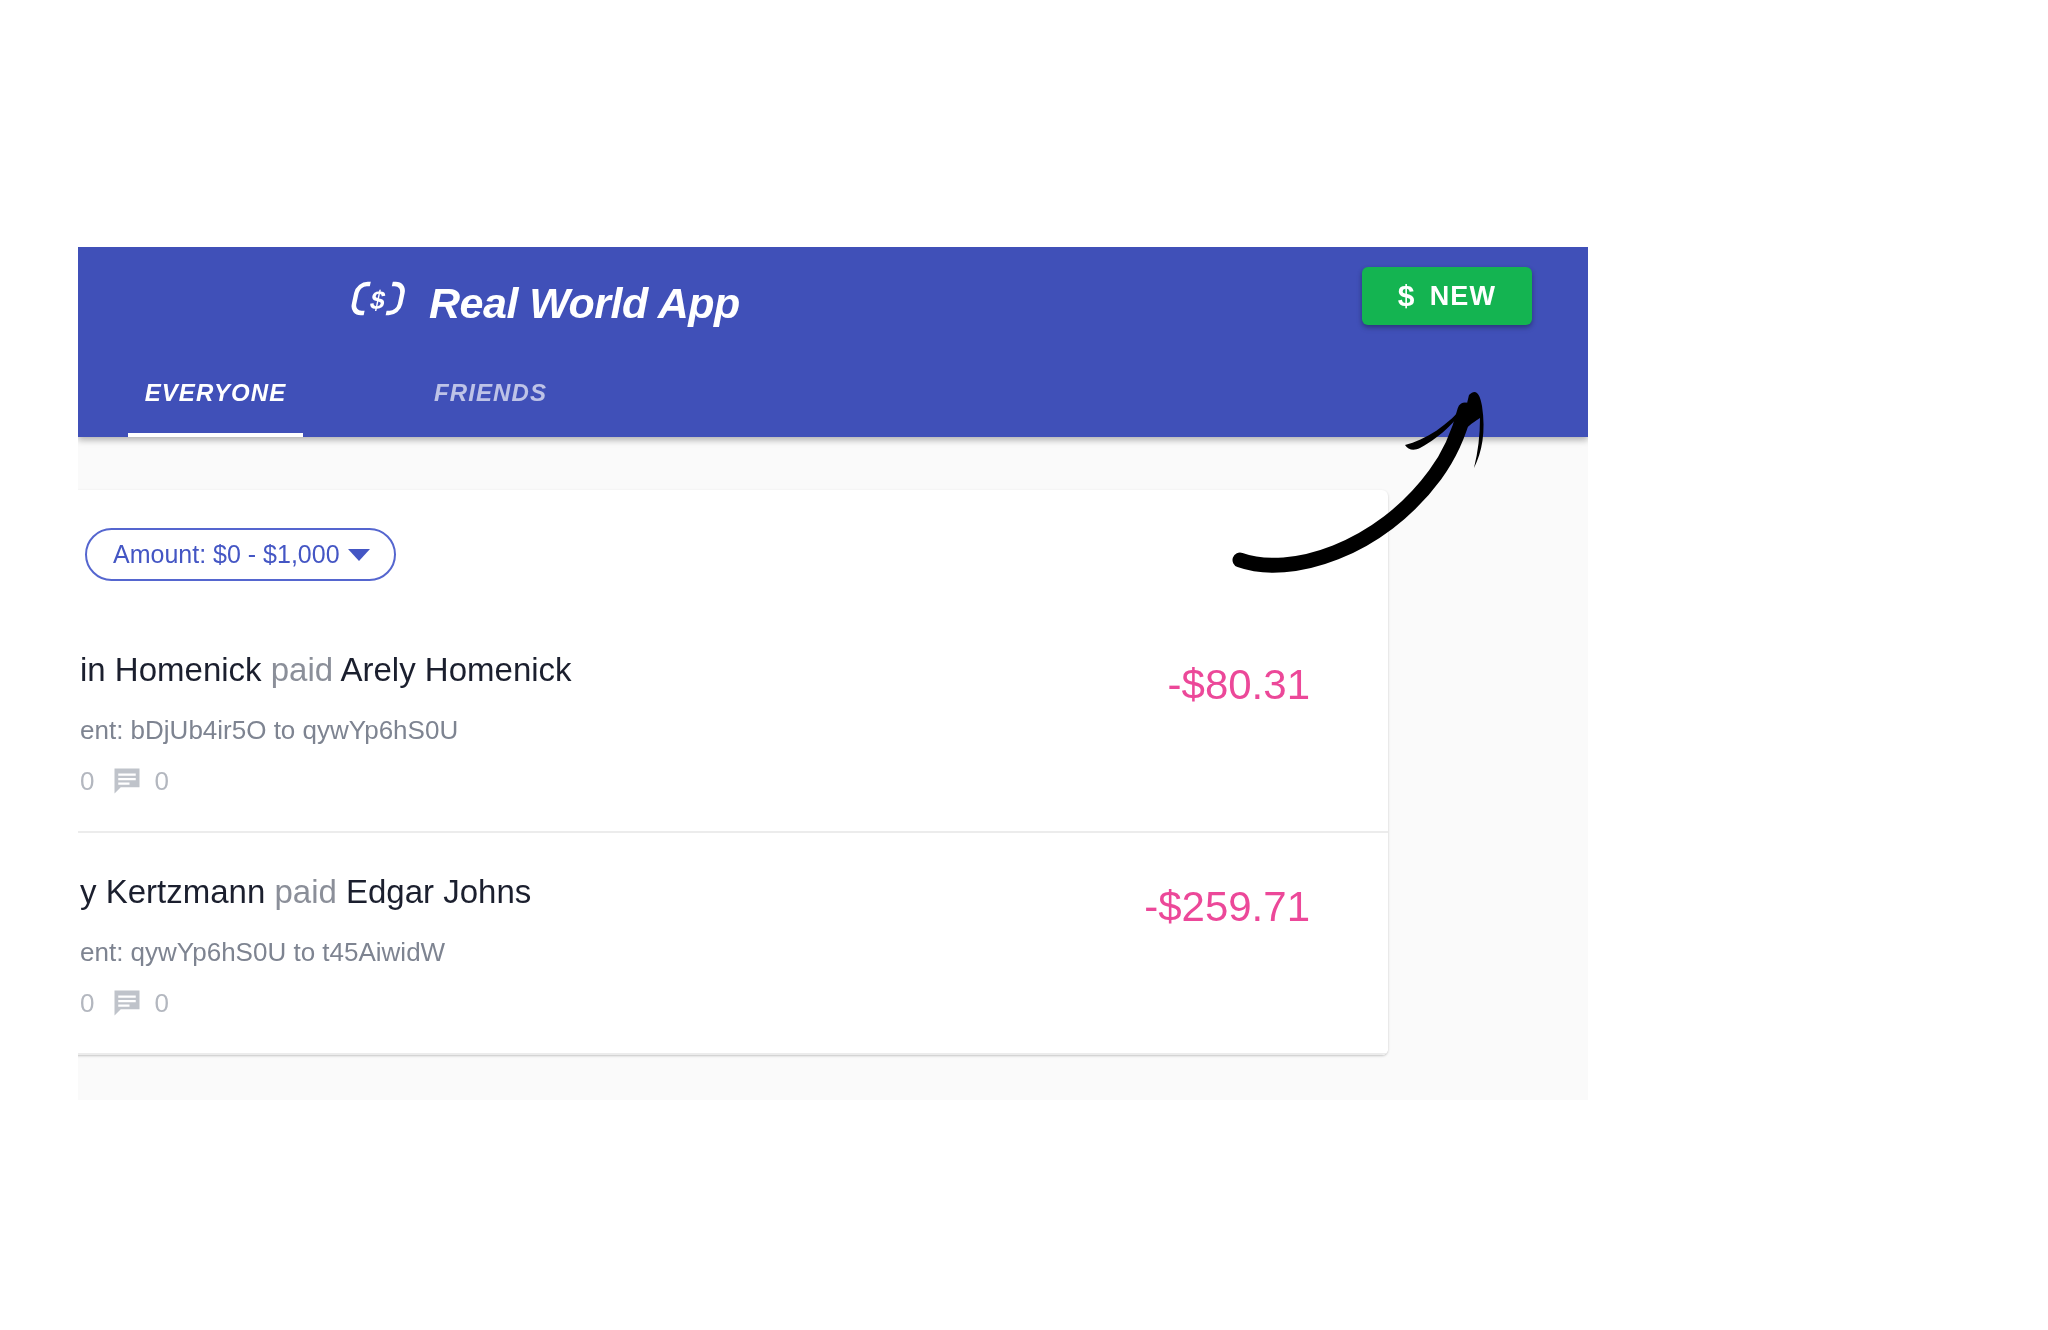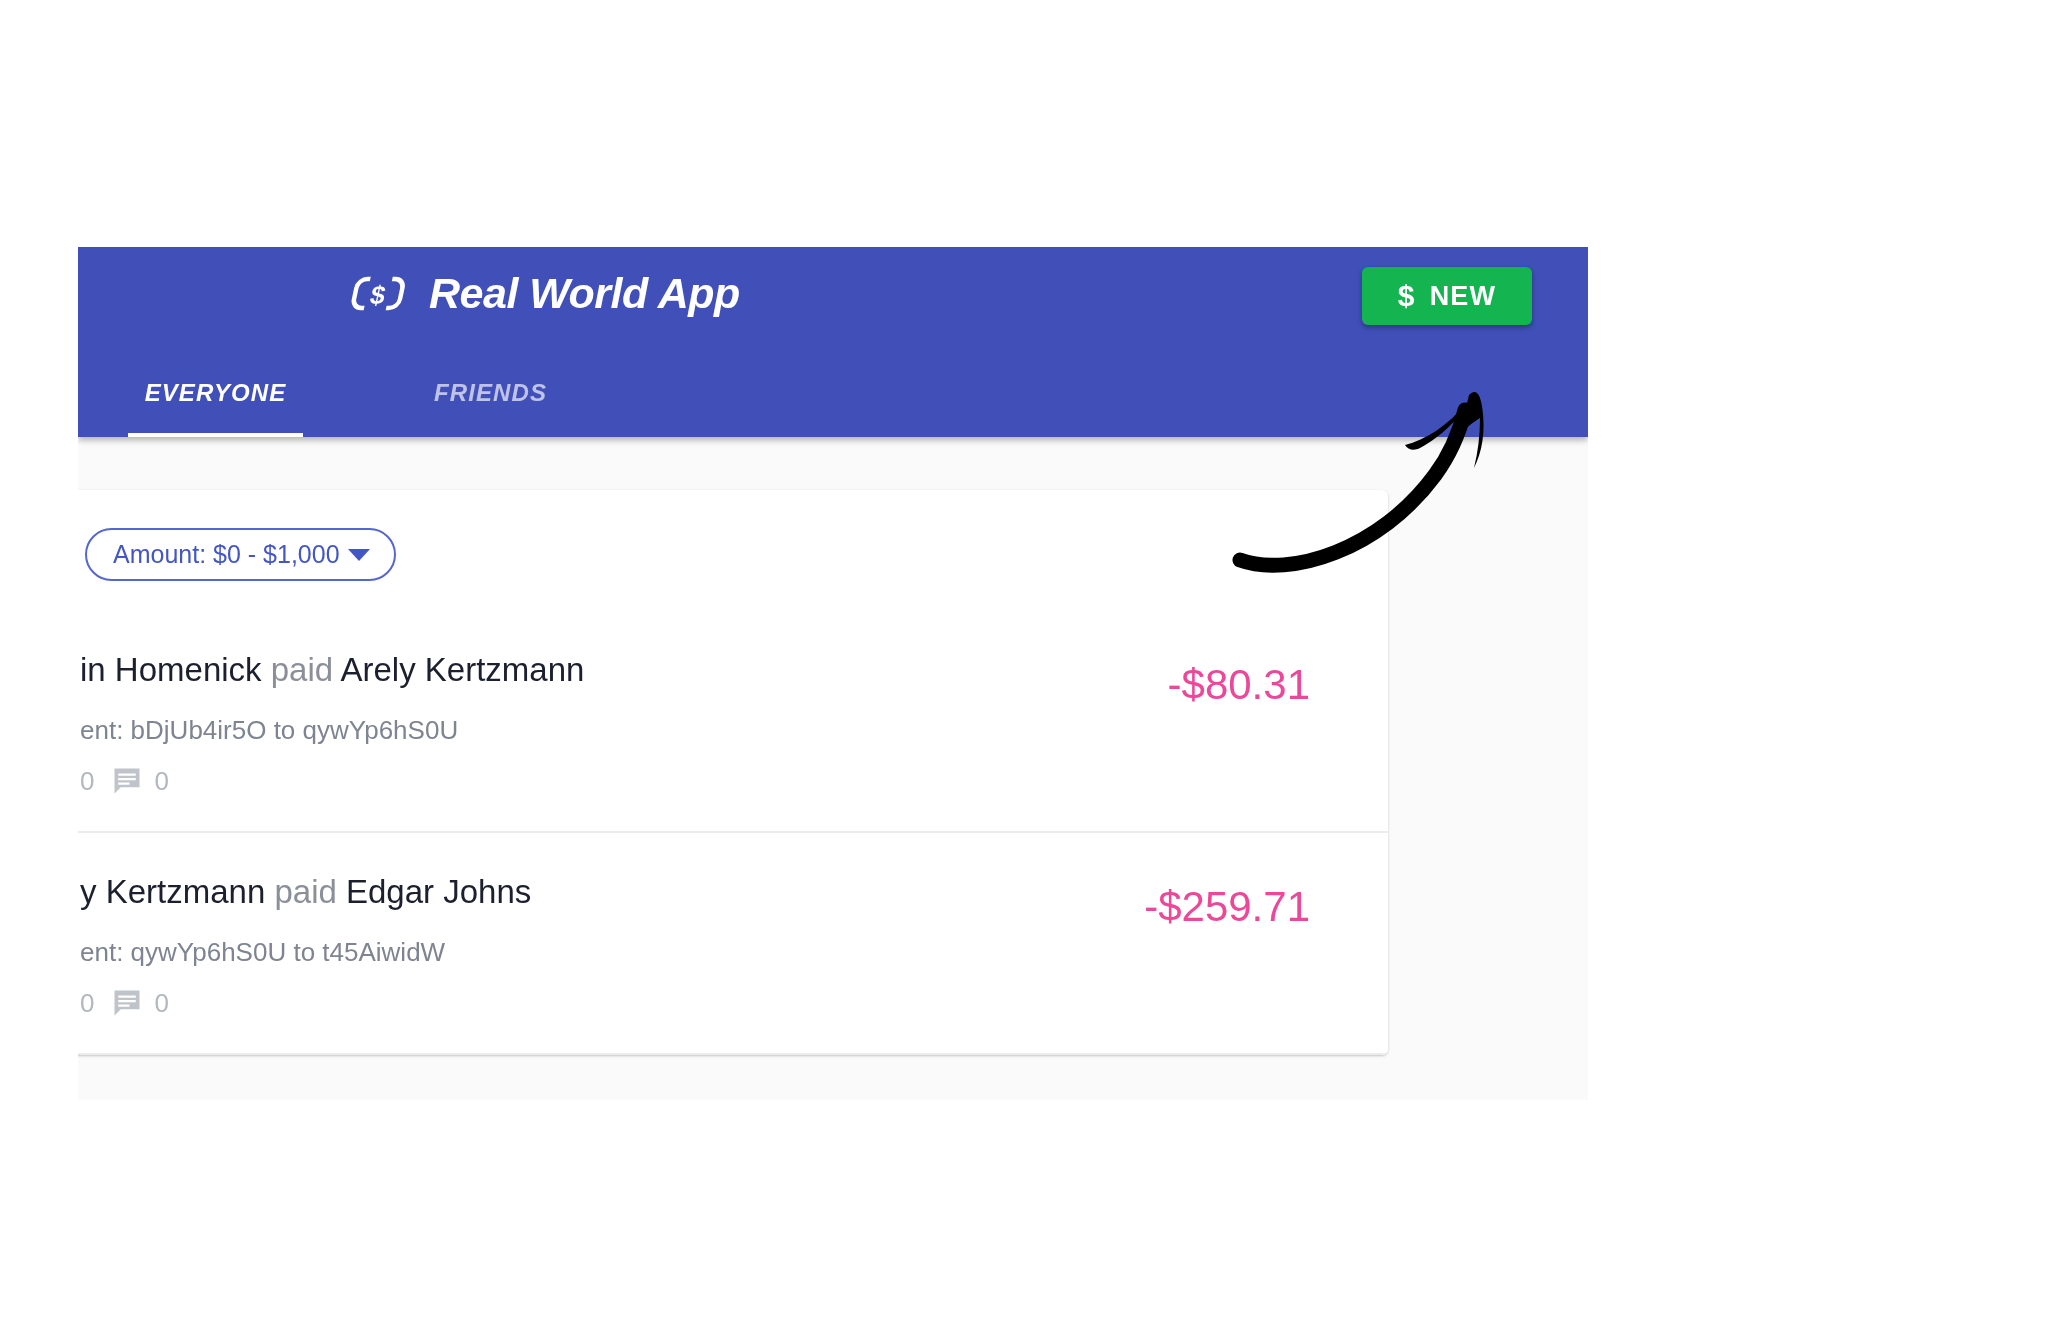"Real World App" .brand-title { margin-top: none -> 10px }
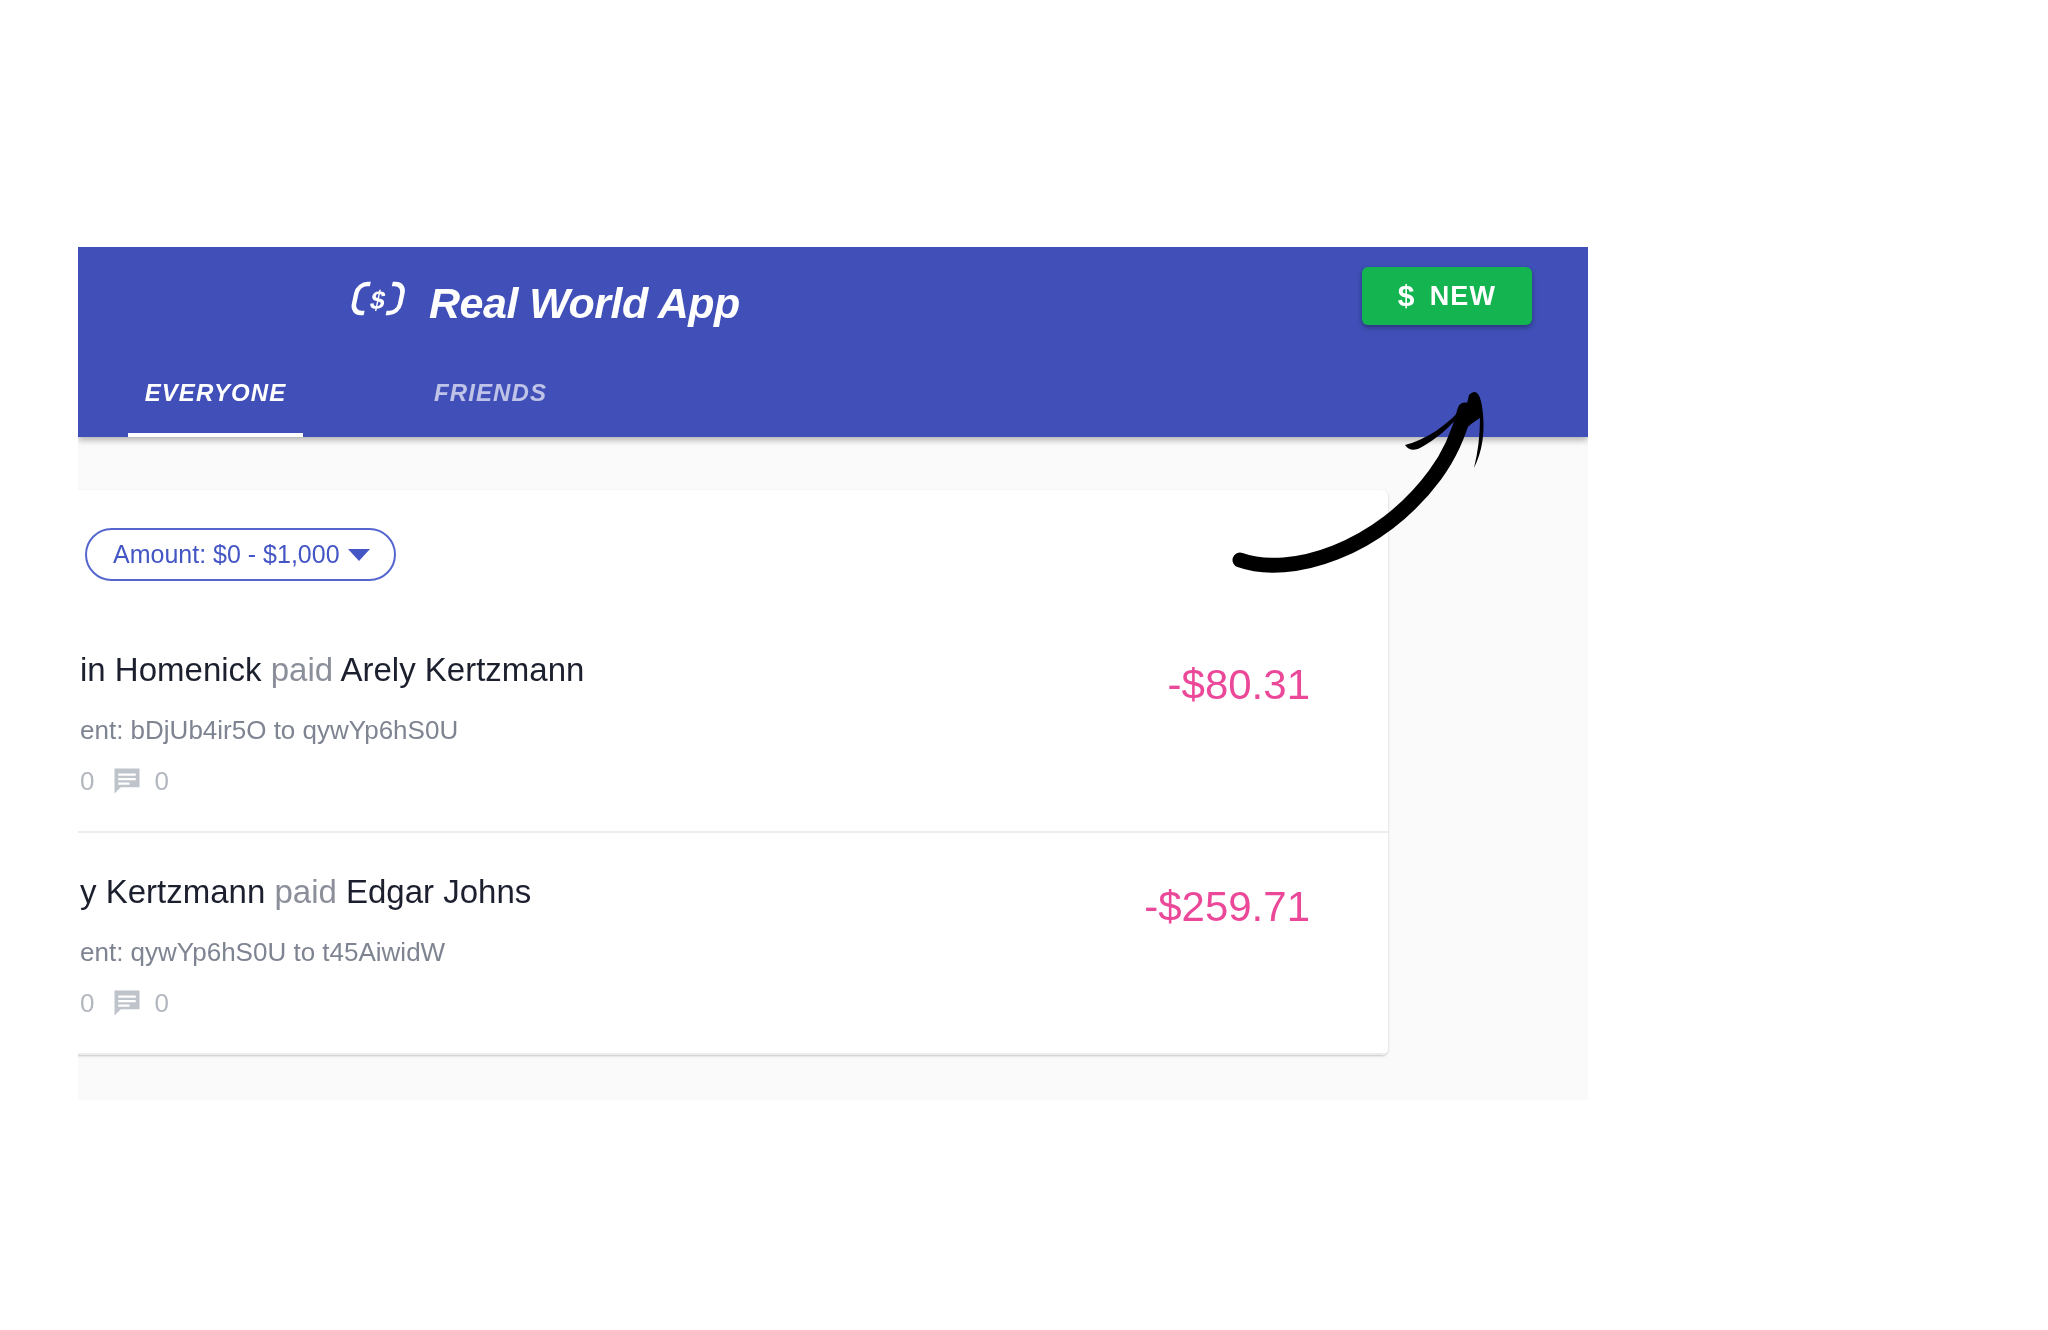"Arely Kertzmann" span.receiver { text: Kertzmann -> Homenick }
